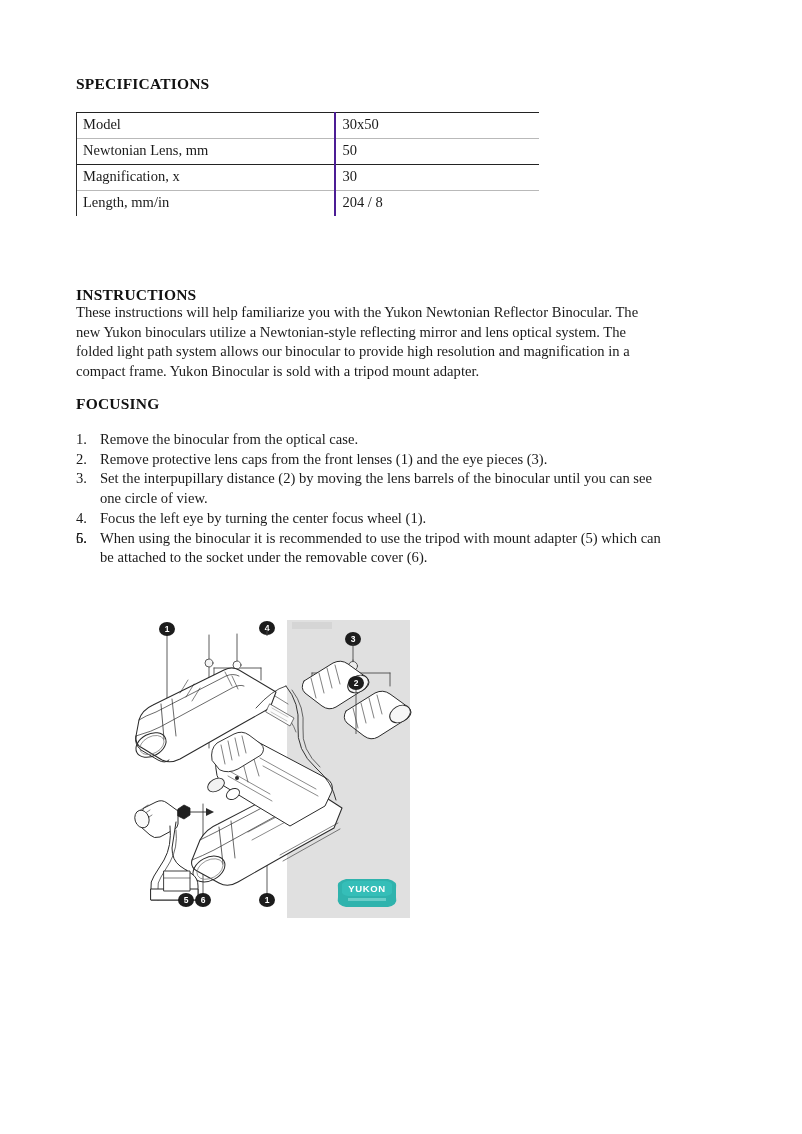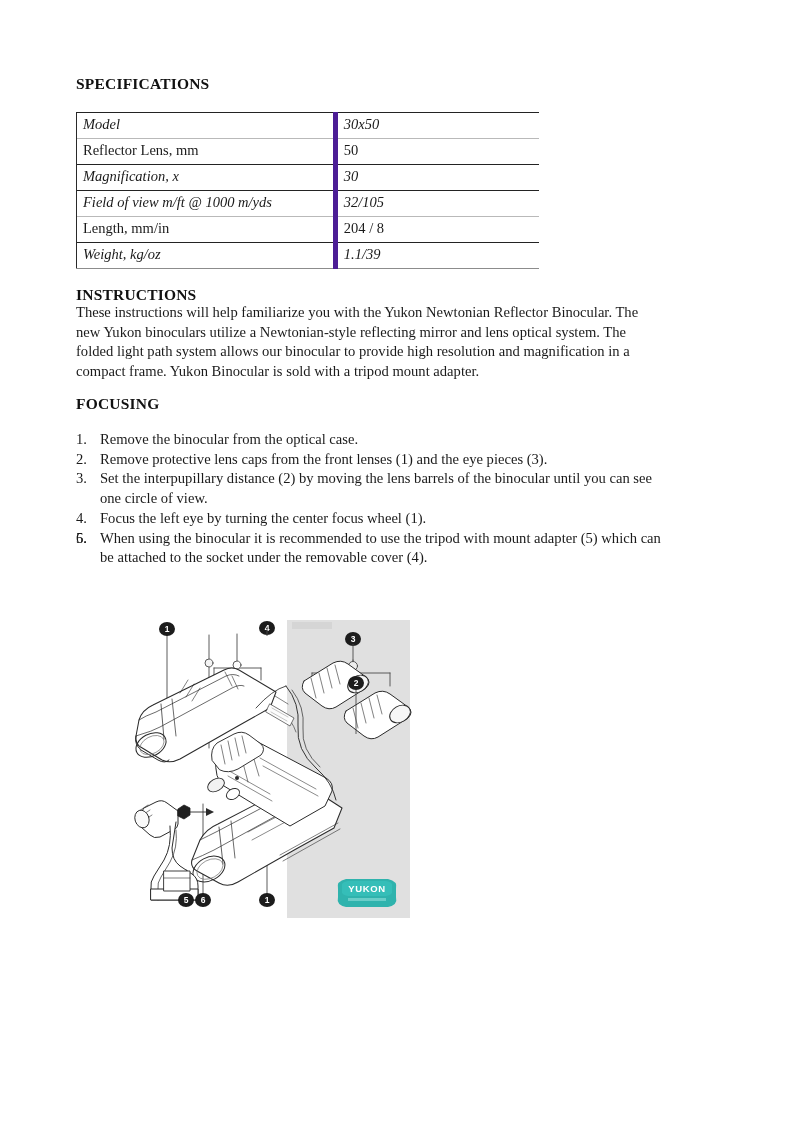"Model" .spec-table tr.dark td { font-style: italic -> none }
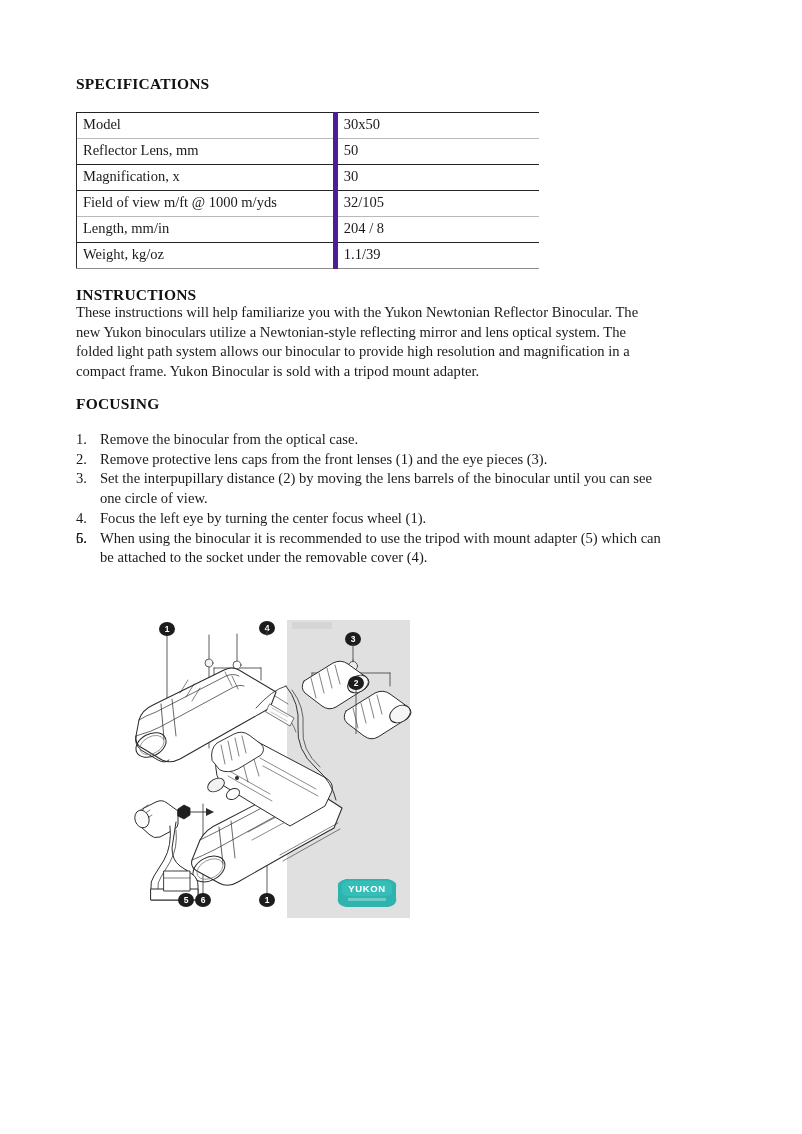"30x50" .spec-table tr td.v { border-left: 5px solid #4c1d95 -> 2px solid #4c1d95 }
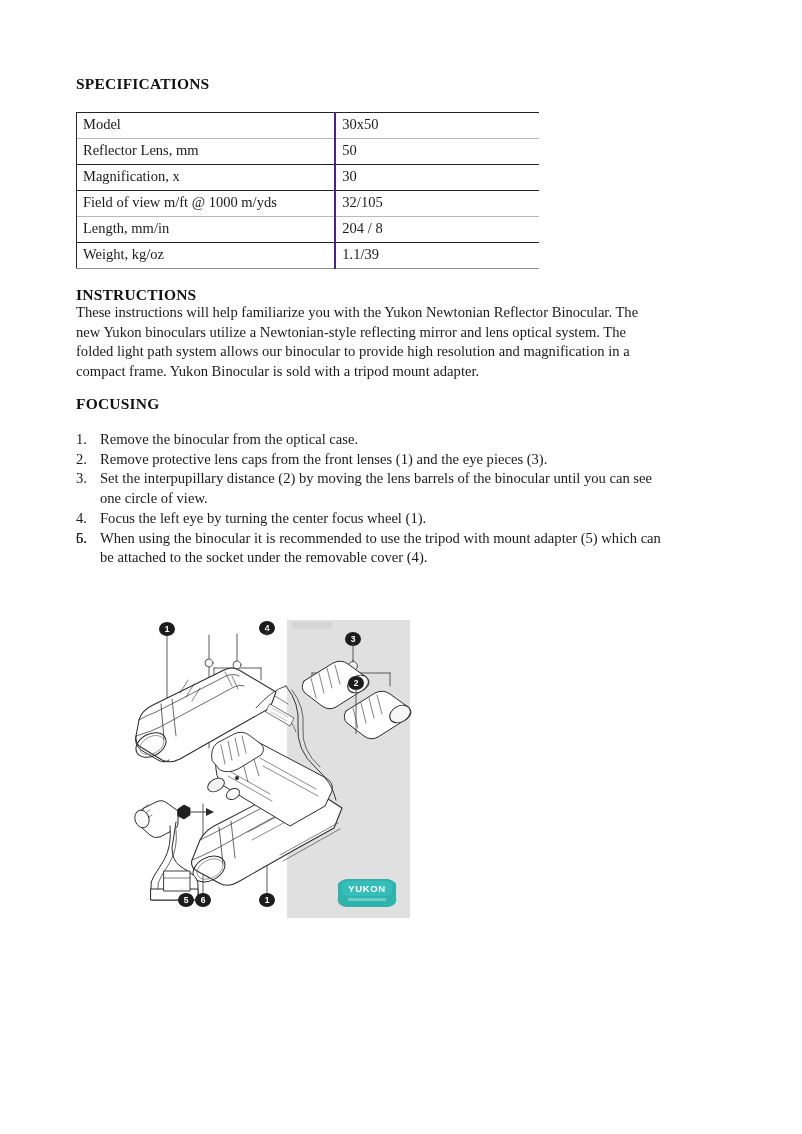"Reflector Lens, mm" td.k { text: Reflector -> Newtonian }
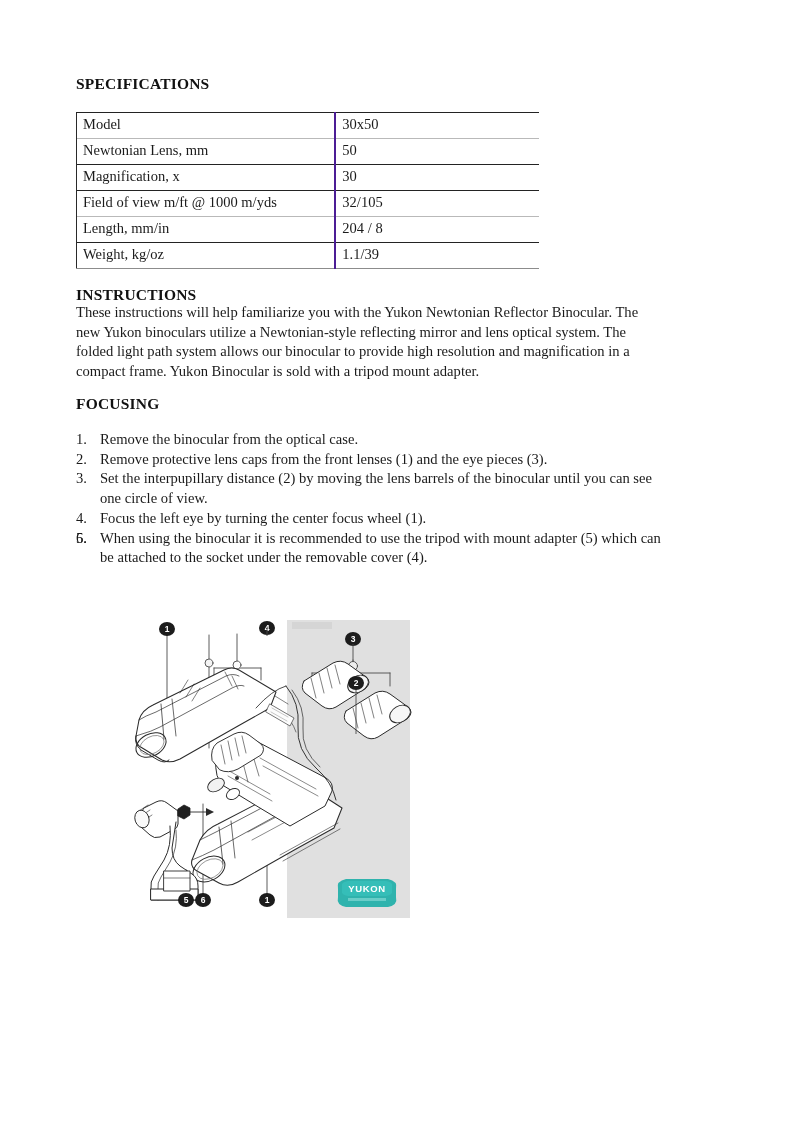"Field of view m/ft @" tr.dark { html: <tr> <td>Field of view m/ft @ 1000 m/yds</td> <td>32/105</td> </tr> -> none }
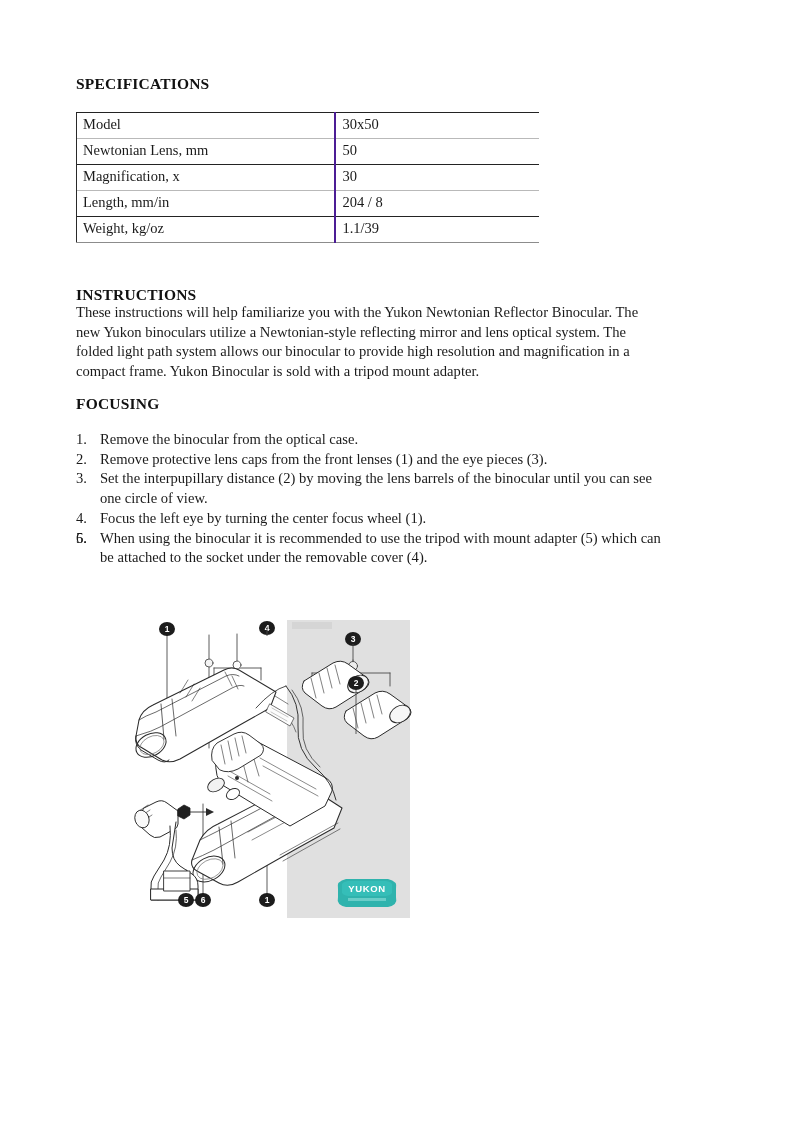"Weight, kg/oz" tr.dark { html: <tr> <td>Weight, kg/oz</td> <td>1.1/39</td> </tr> -> none }
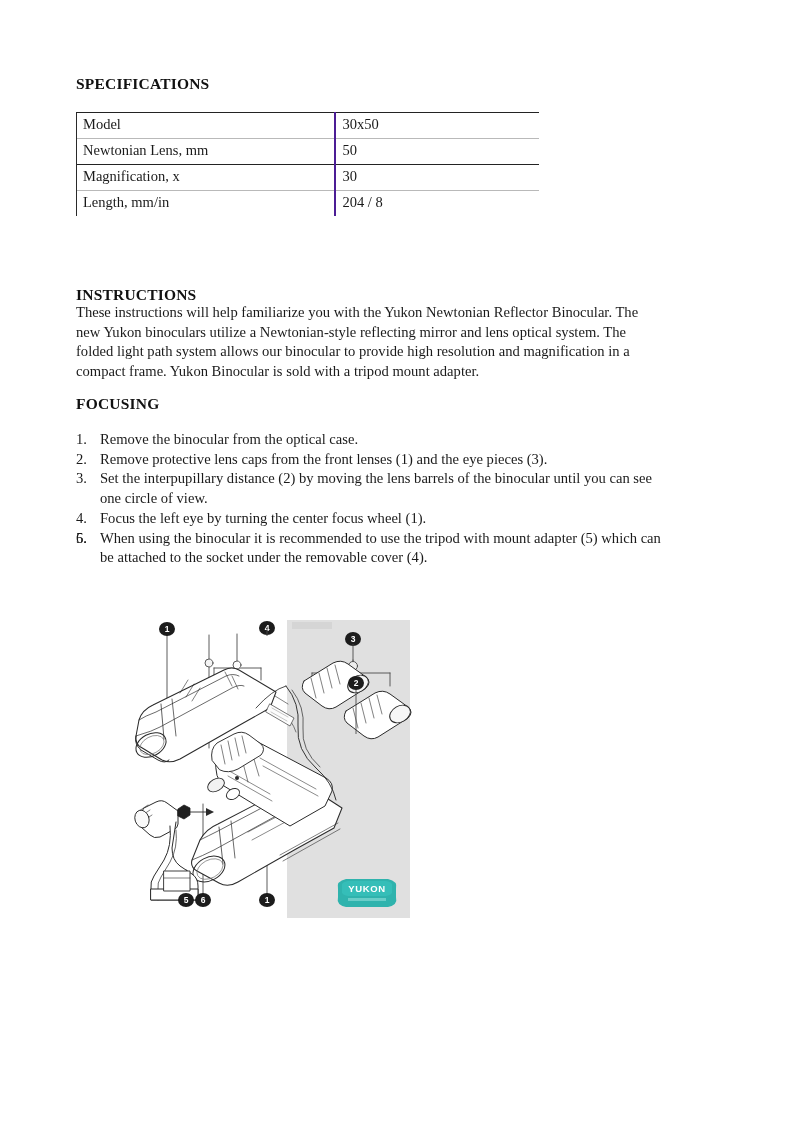"When using the binocular it" span { text: 4 -> 6 }
